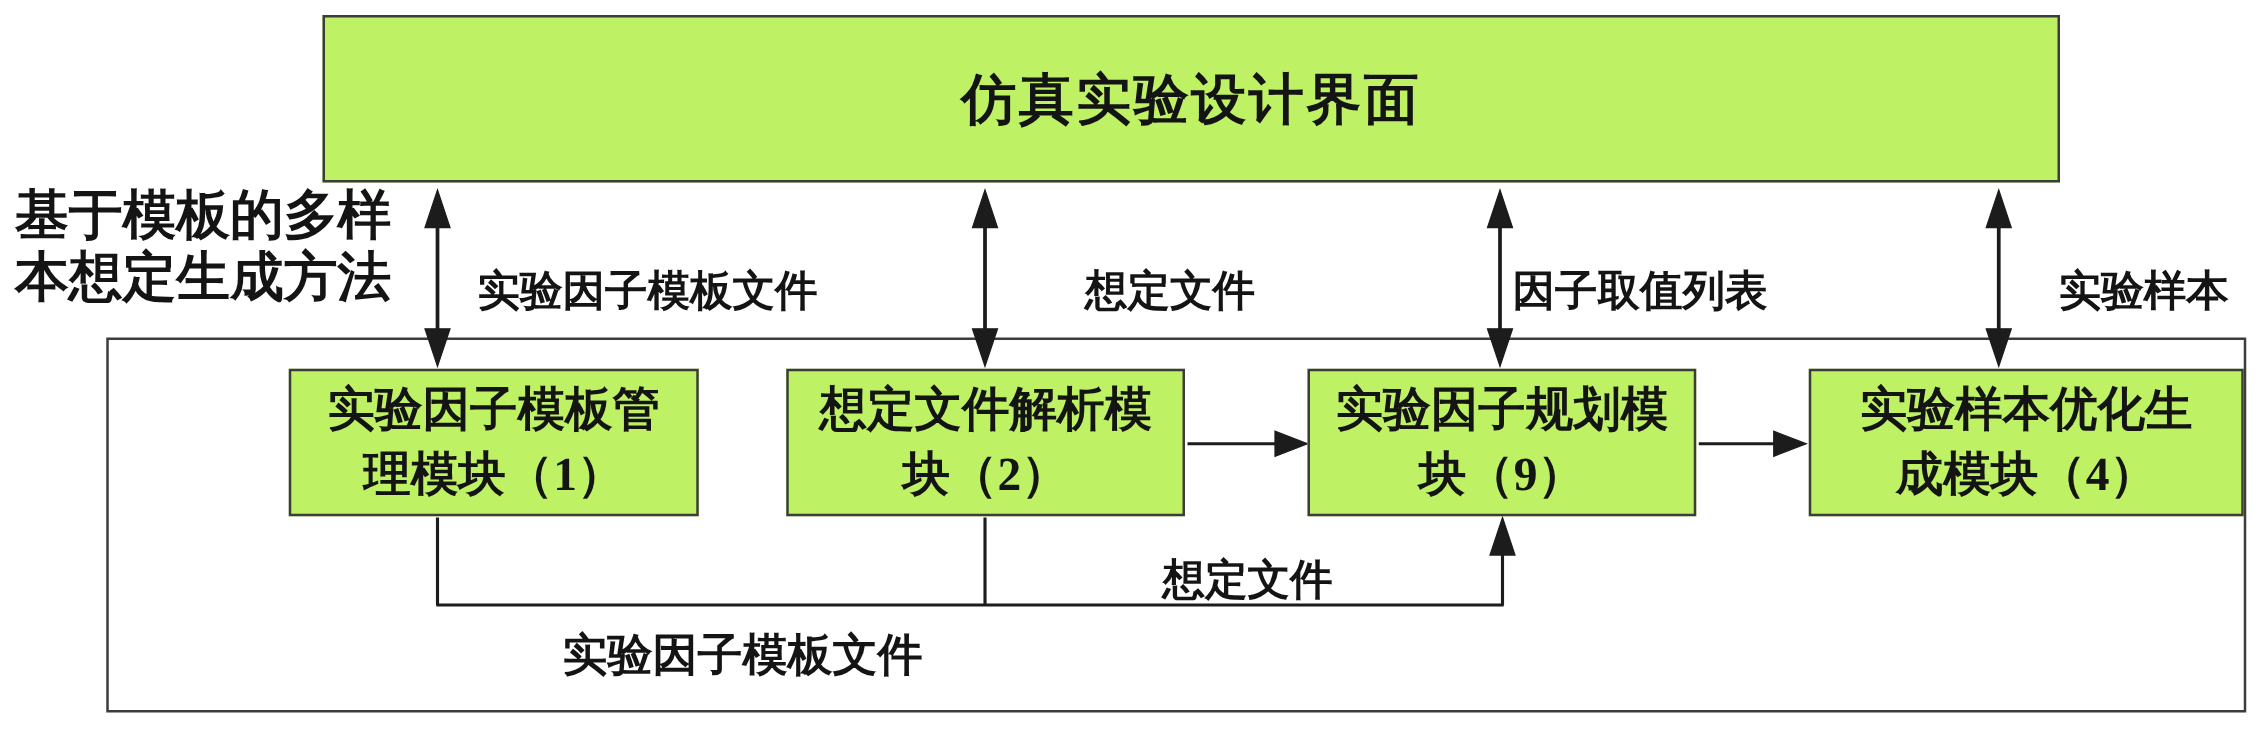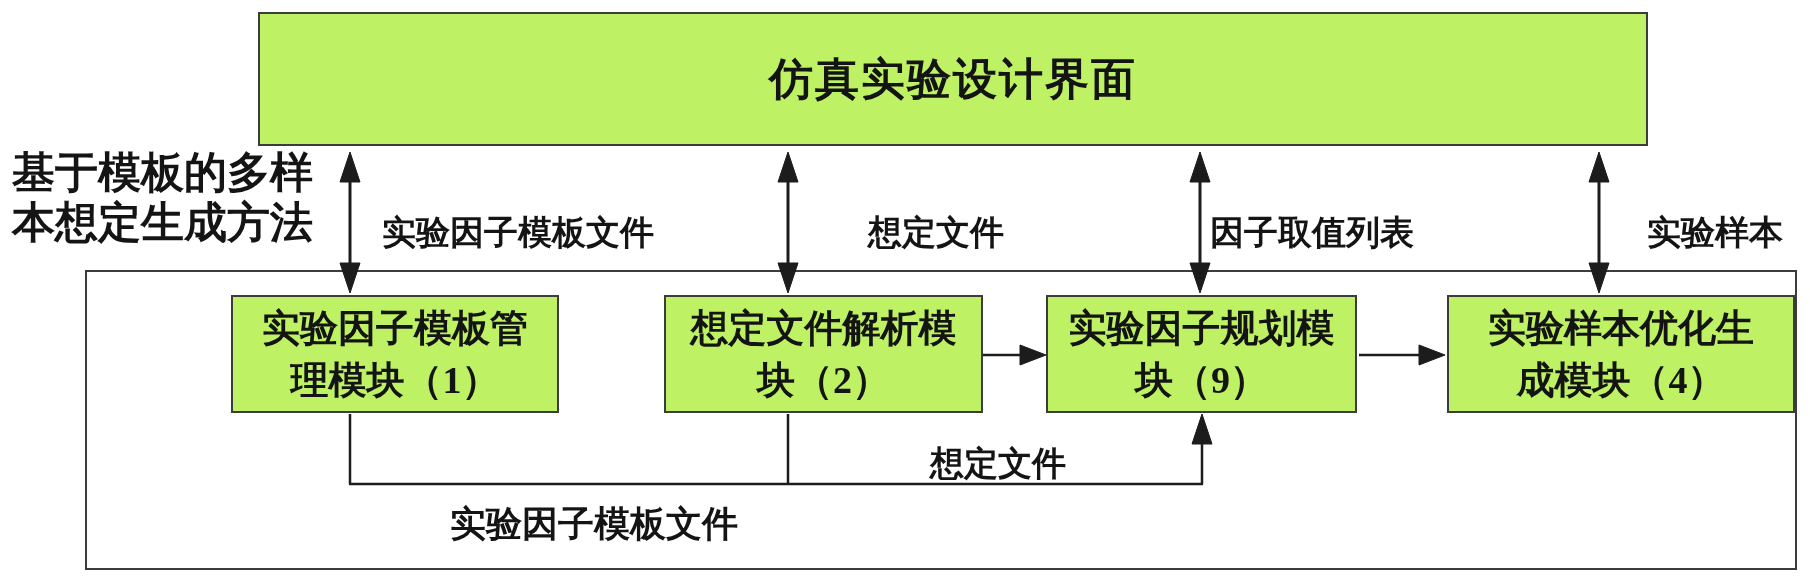"想定文件解析模" #module-2 { left: 664px -> 629px }
